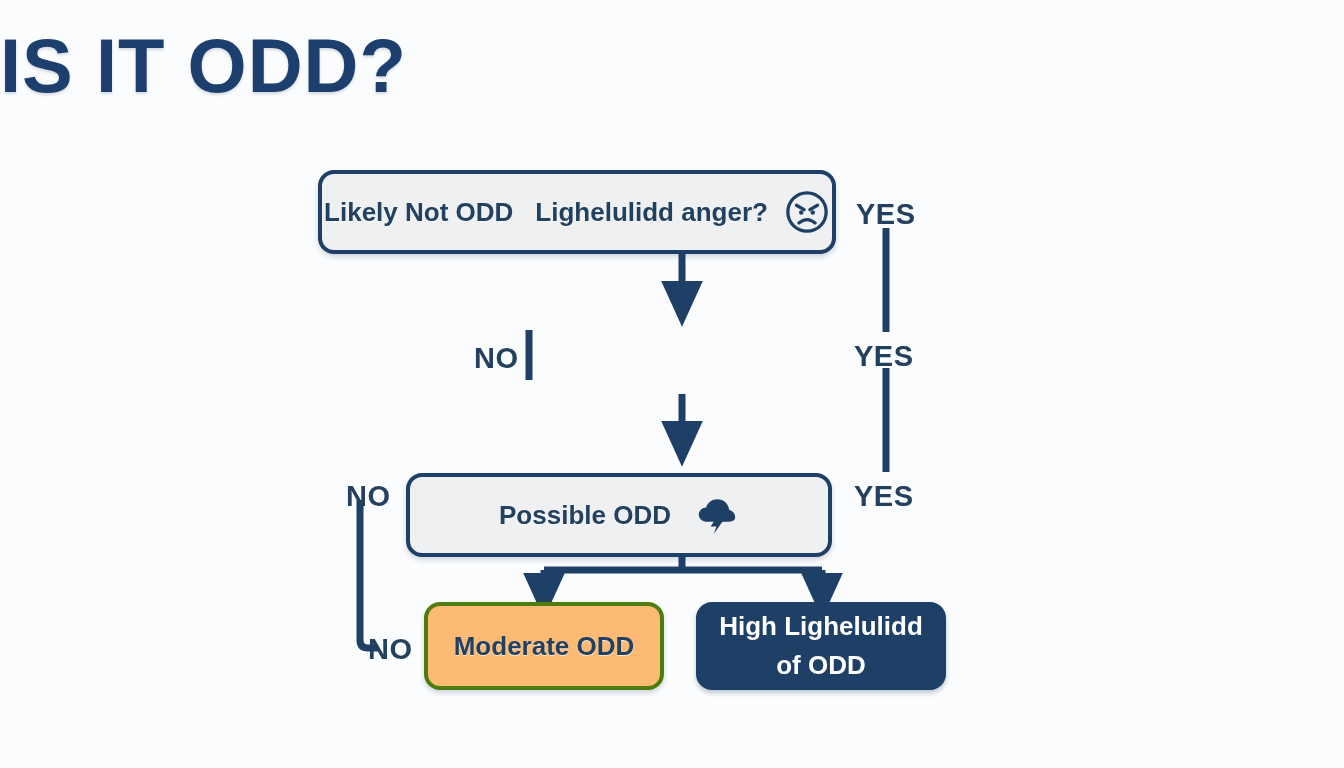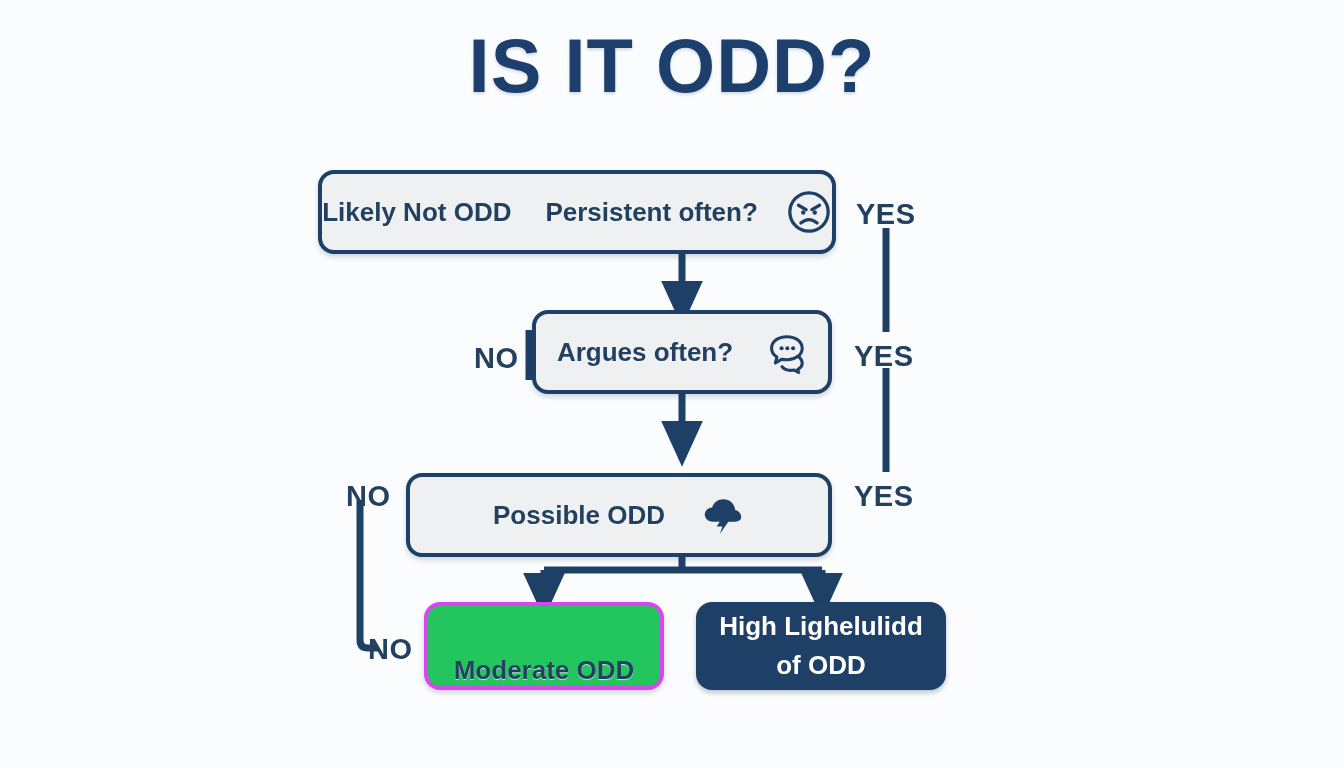"IS IT ODD?" .title { text-align: center -> none }
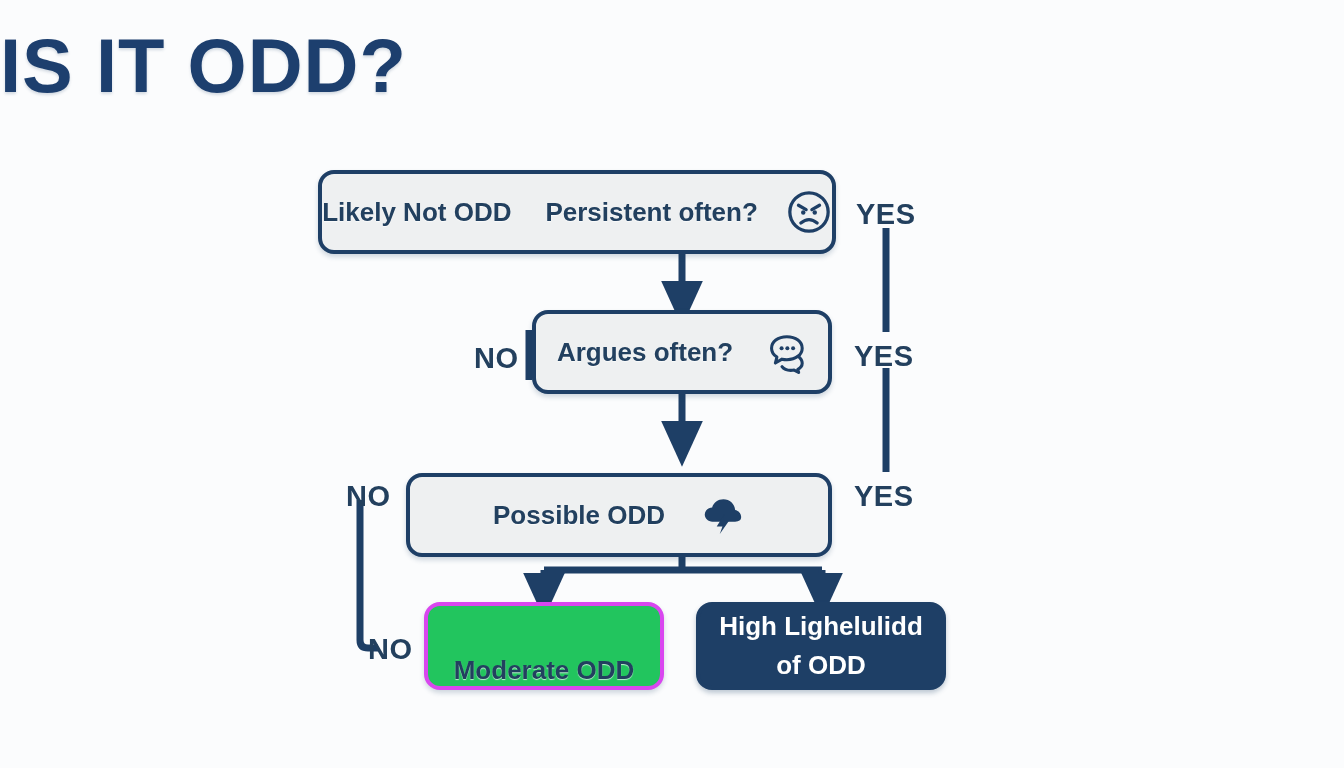"Likely Not ODD" .node-row { gap: 28px -> 16px }
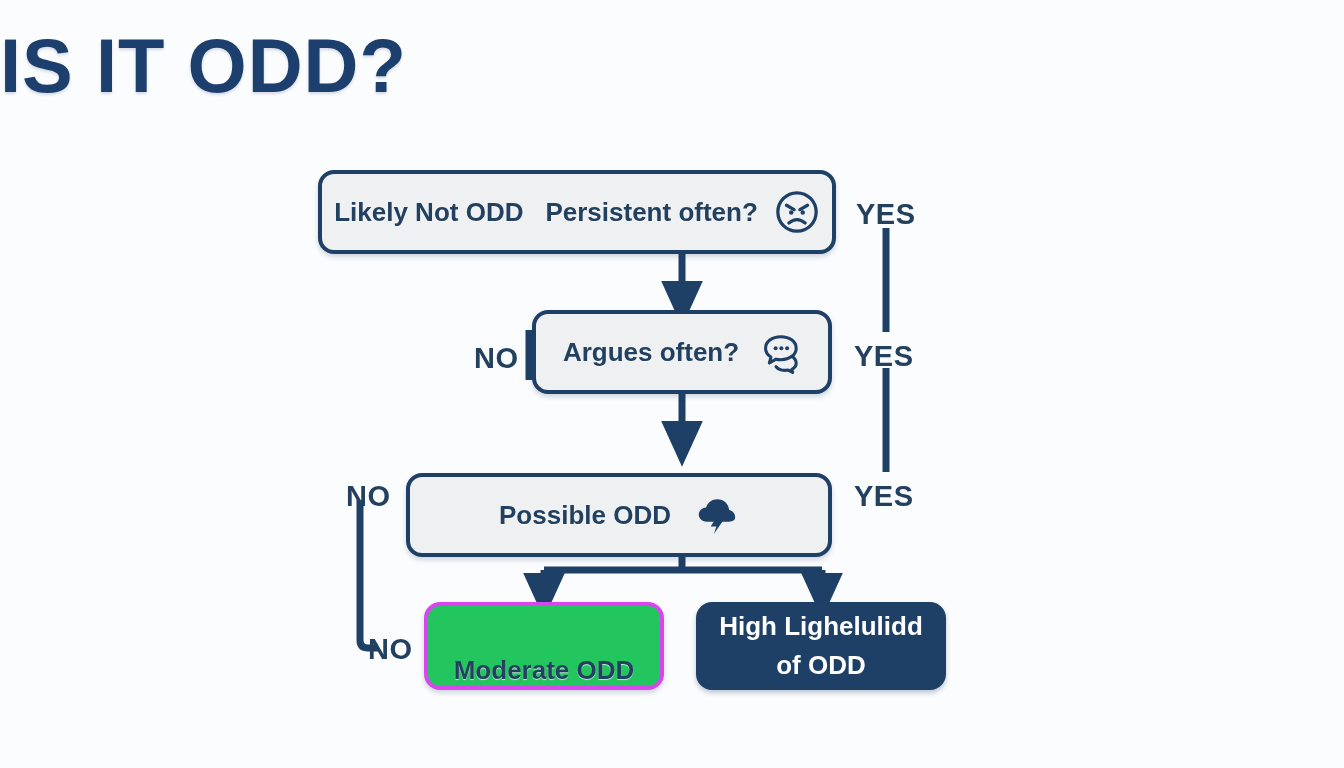"Persistent often?" span.node-label { text: Persistent often -> Lighelulidd anger }
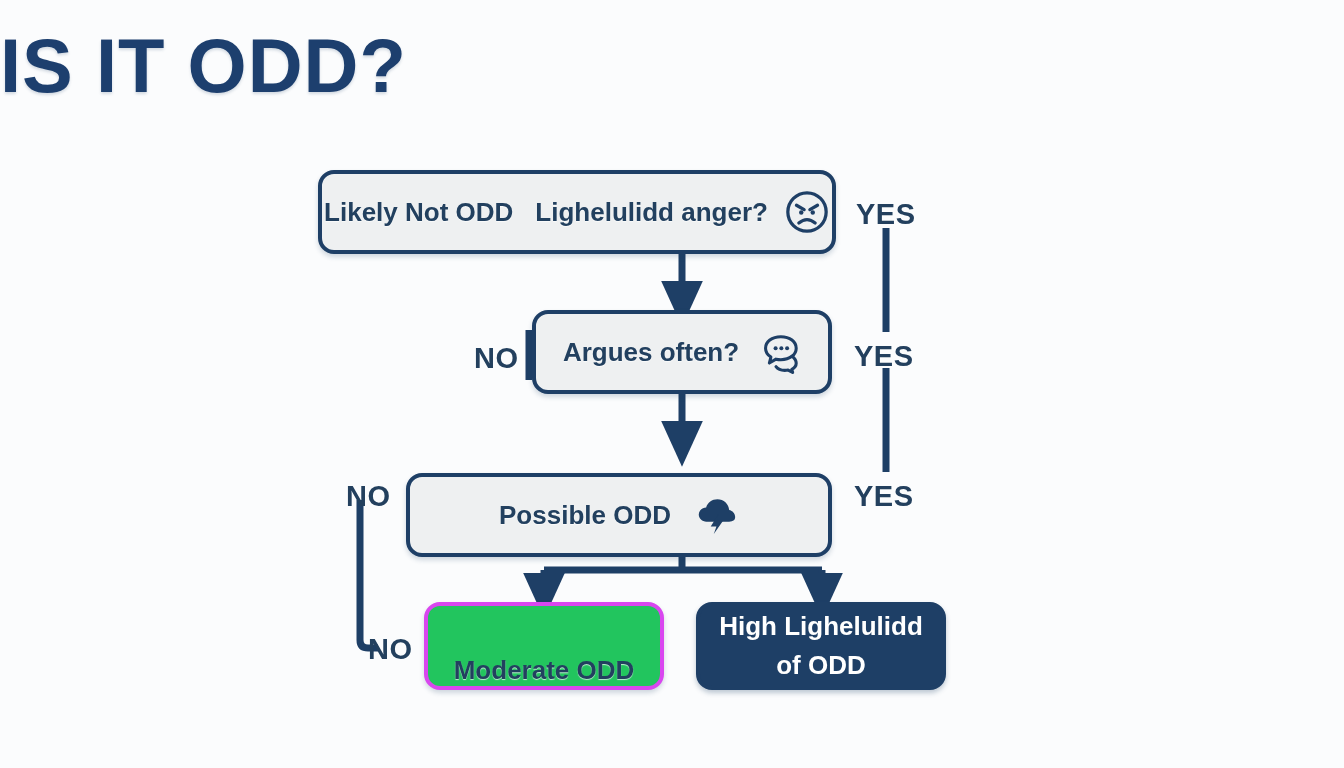"Argues often?" div.node { html: <div> <div> <span>Argues often?</span> <span> <svg> <path></path> <circle></circle> <circle></circle> <circle></circle> <path></path> </svg> </span> </div> </div> -> none }
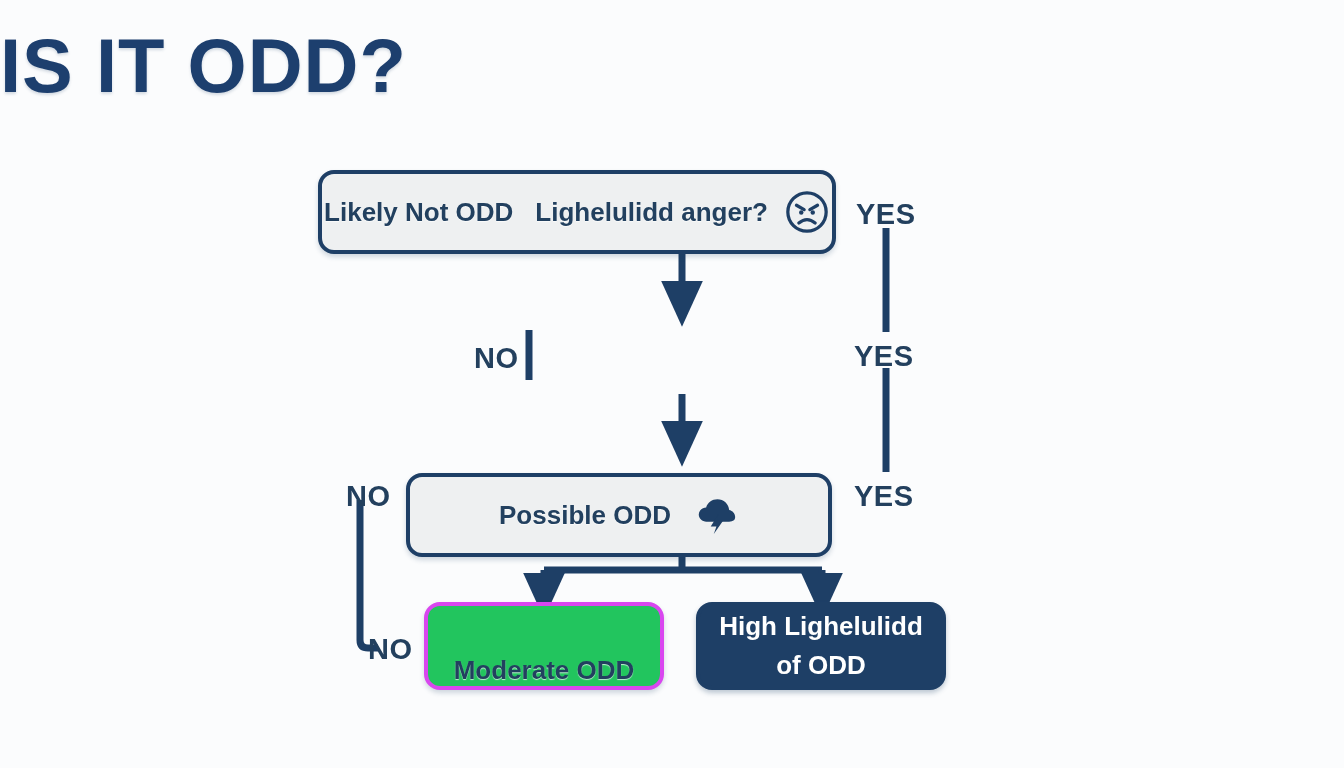"Moderate ODD" .node.outcome-light { align-items: flex-end -> none; background: #22c55e -> #fdba74; border: 4px solid #d946ef -> 4px solid #4d7c0f }
